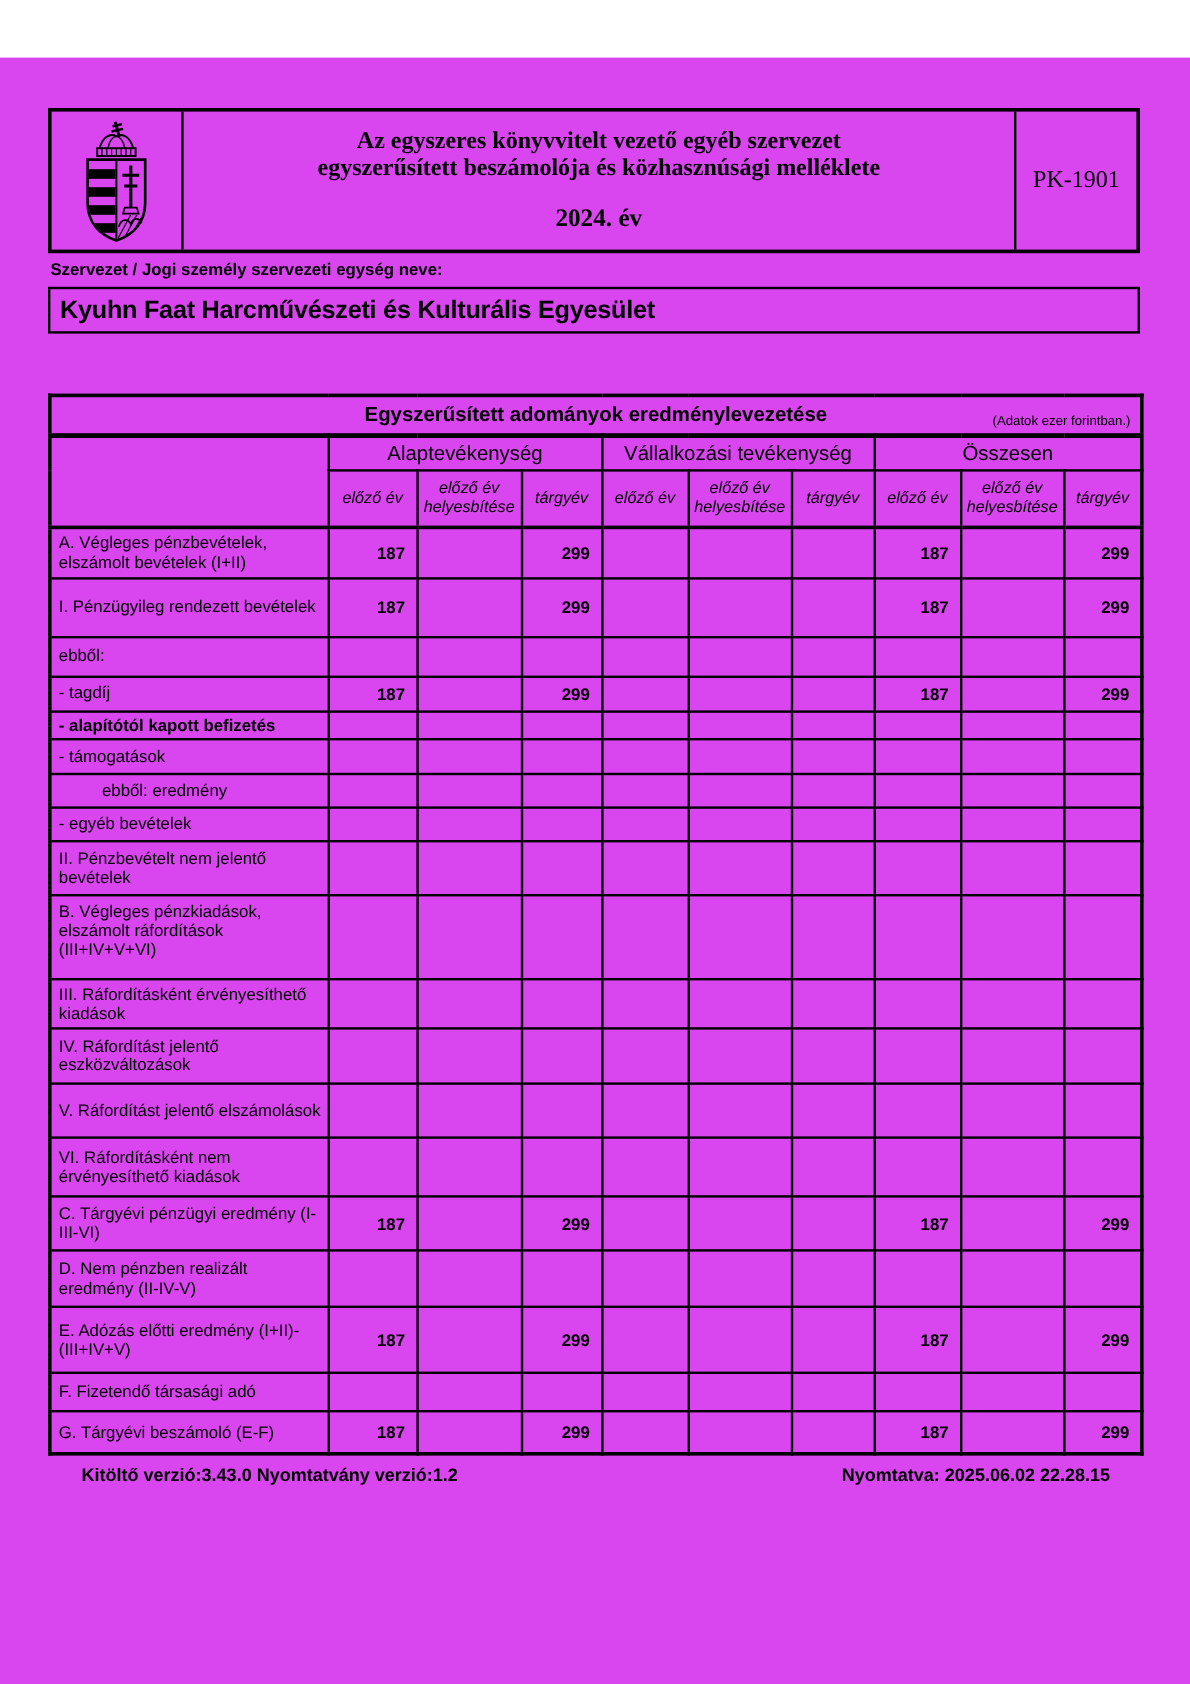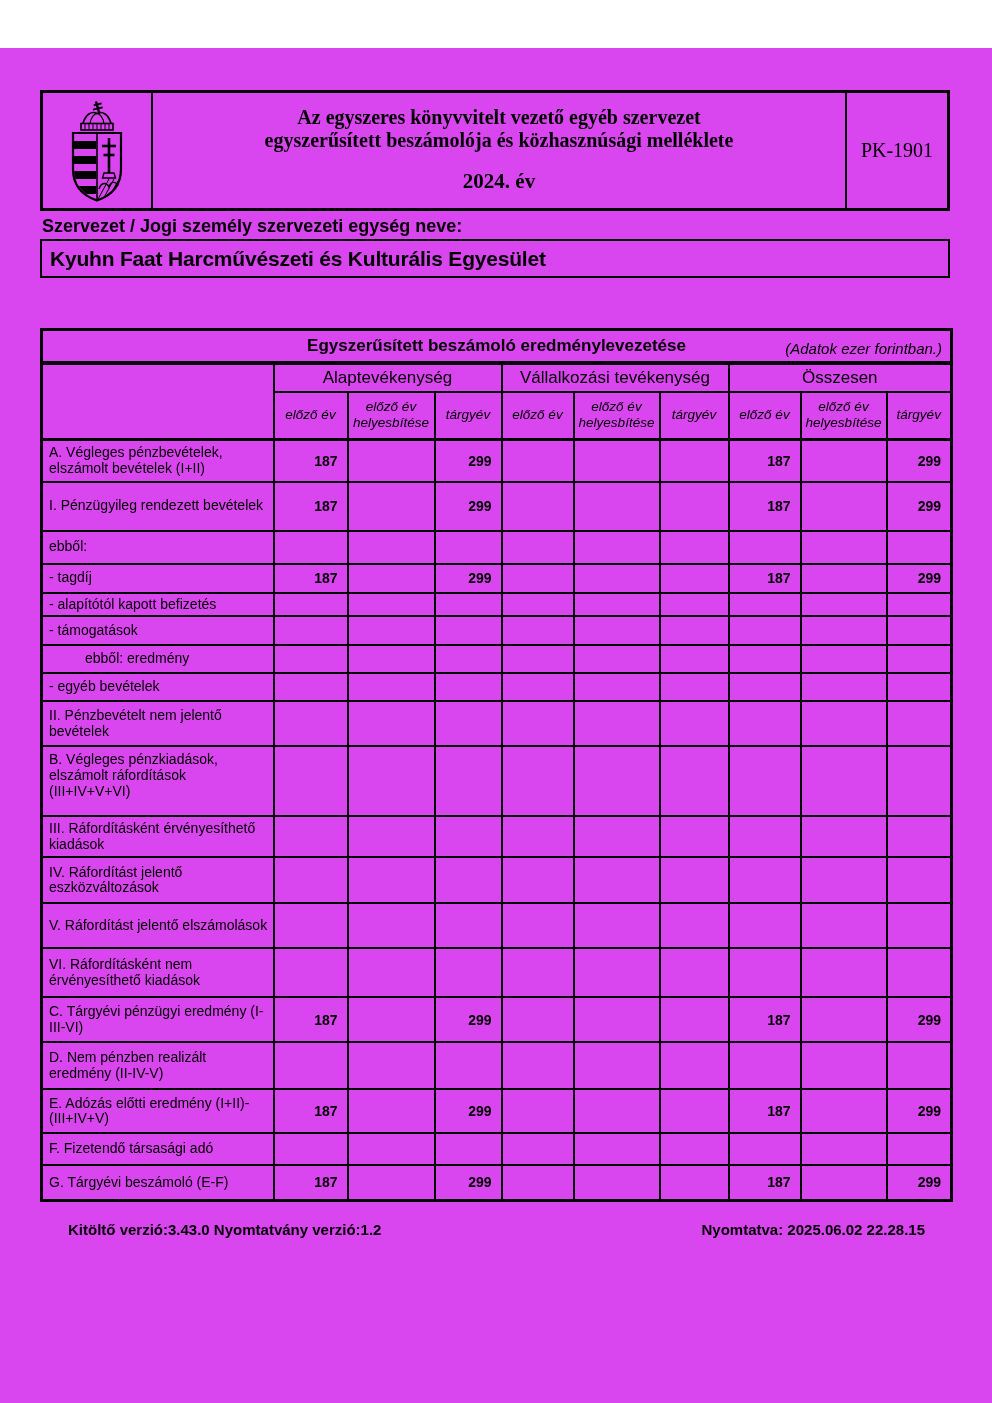"Szervezet / Jogi személy szervezeti" .org-label { font-size: 18px -> 14px }
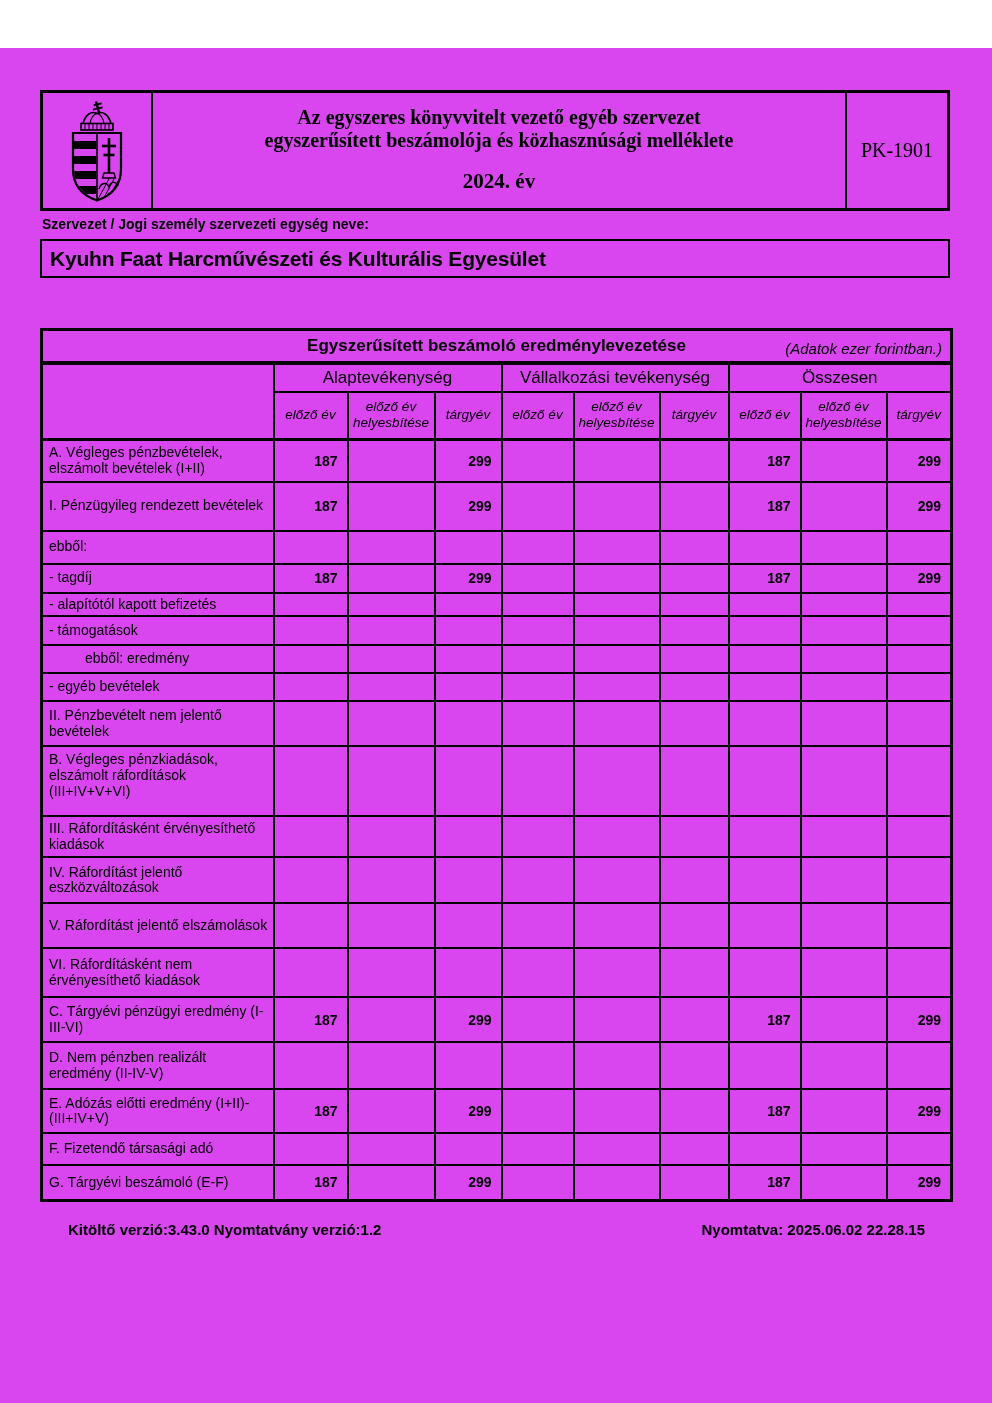"Egyszerűsített beszámoló" span { text: beszámoló -> adományok }
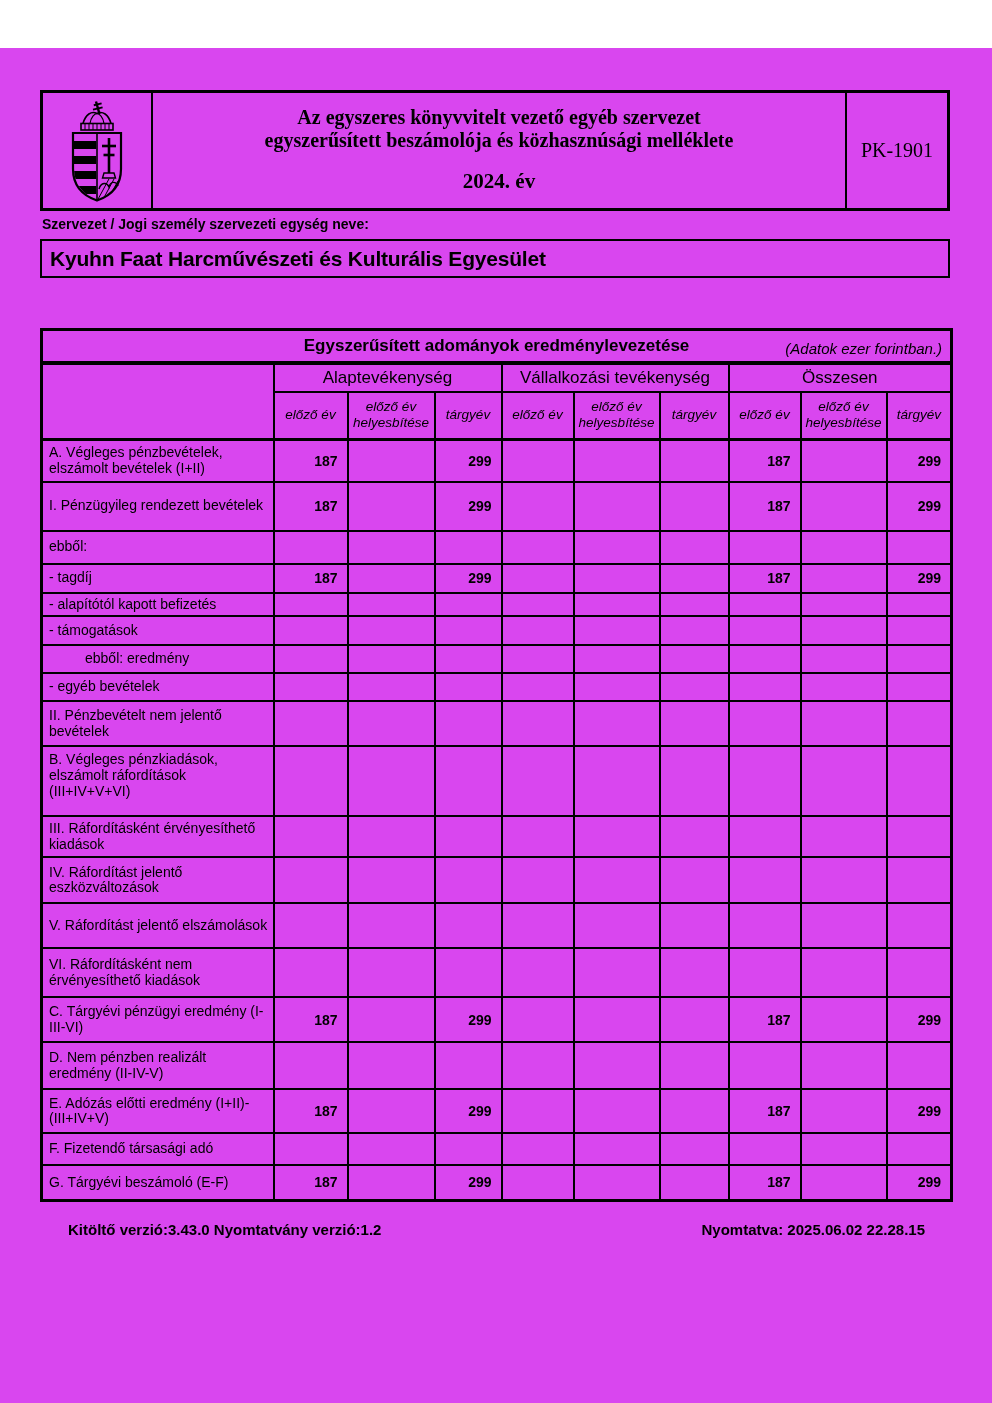"(Adatok ezer forintban.)" .unit-note { font-size: 15px -> 11px; font-style: italic -> none }
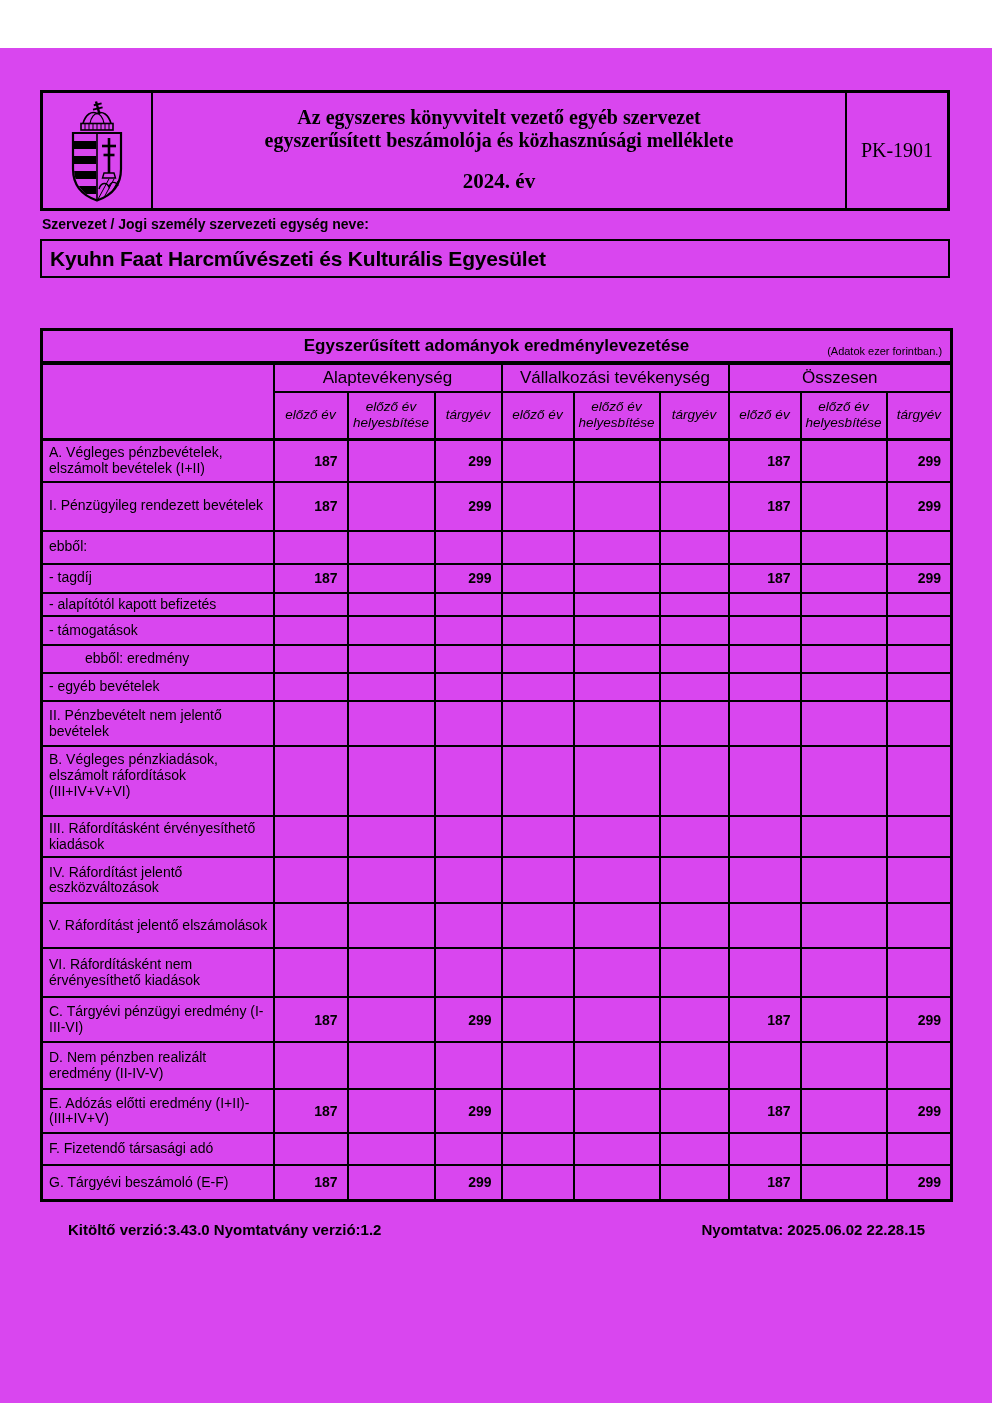"- alapítótól kapott befizetés" tr { font-weight: none -> bold }
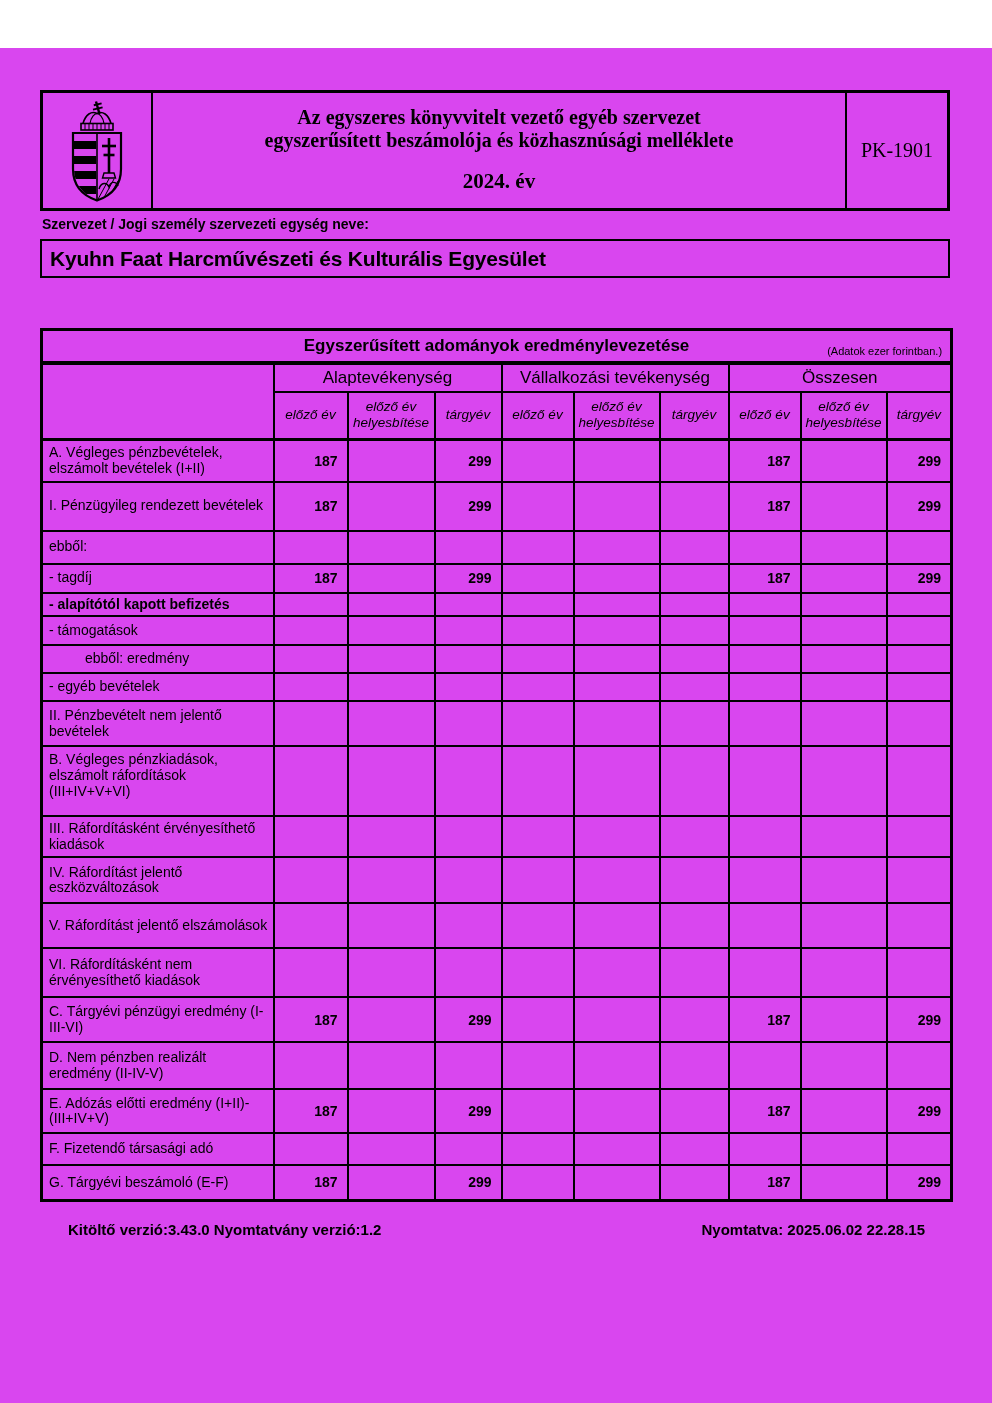"E. Adózás előtti eredmény" tr { height: 44px -> 55px }
